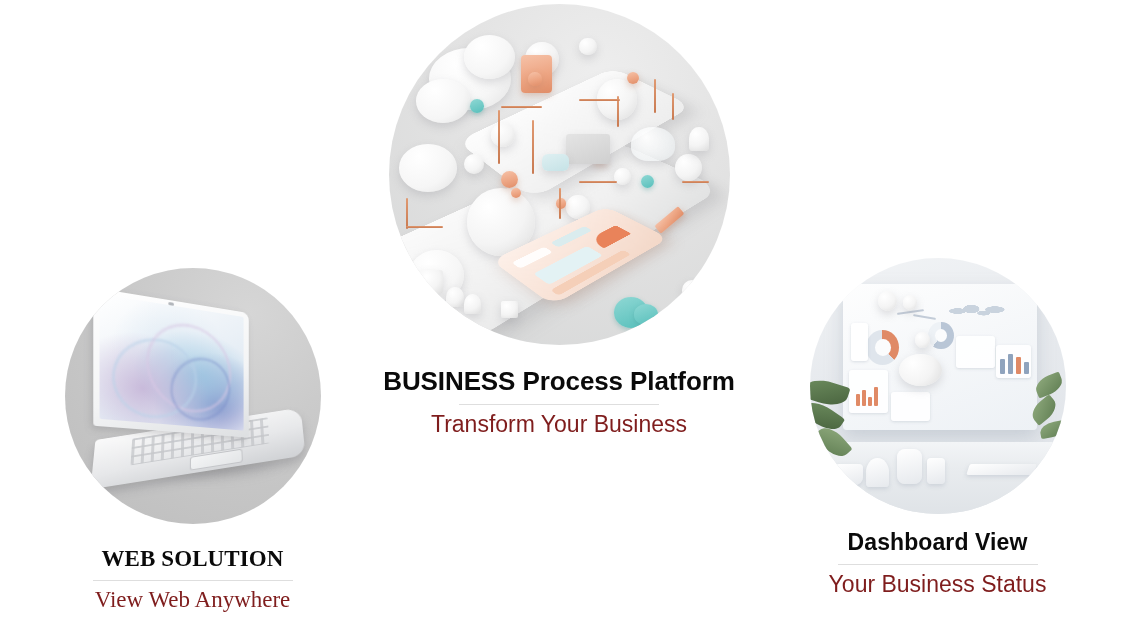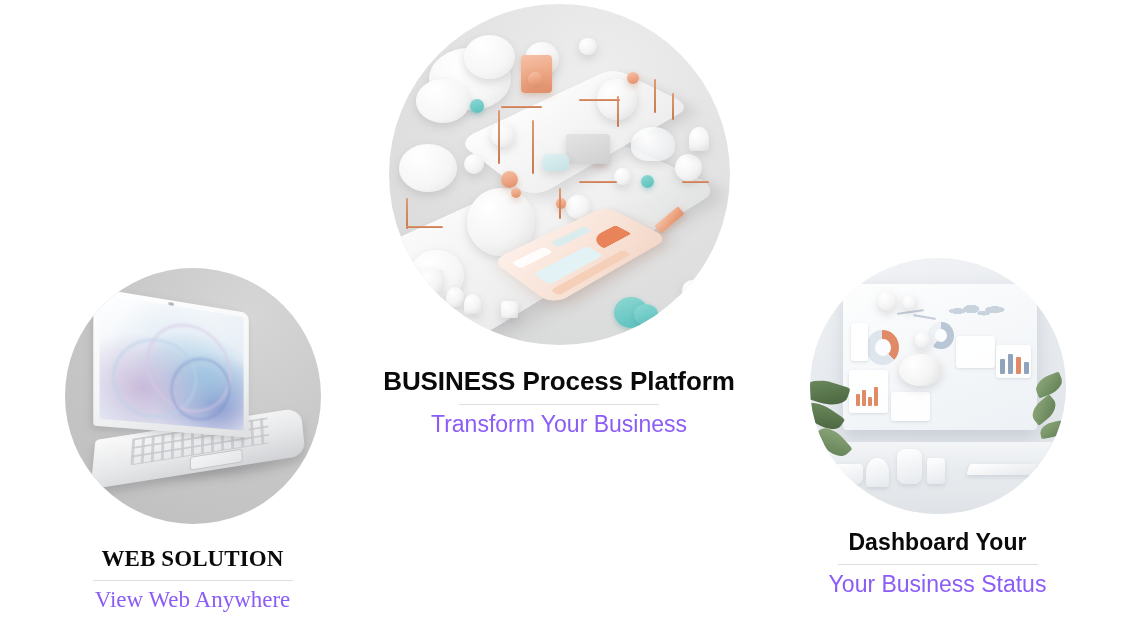"Transform Your Business" .caption-sub { color: #8b5cf6 -> #7f1d1d }
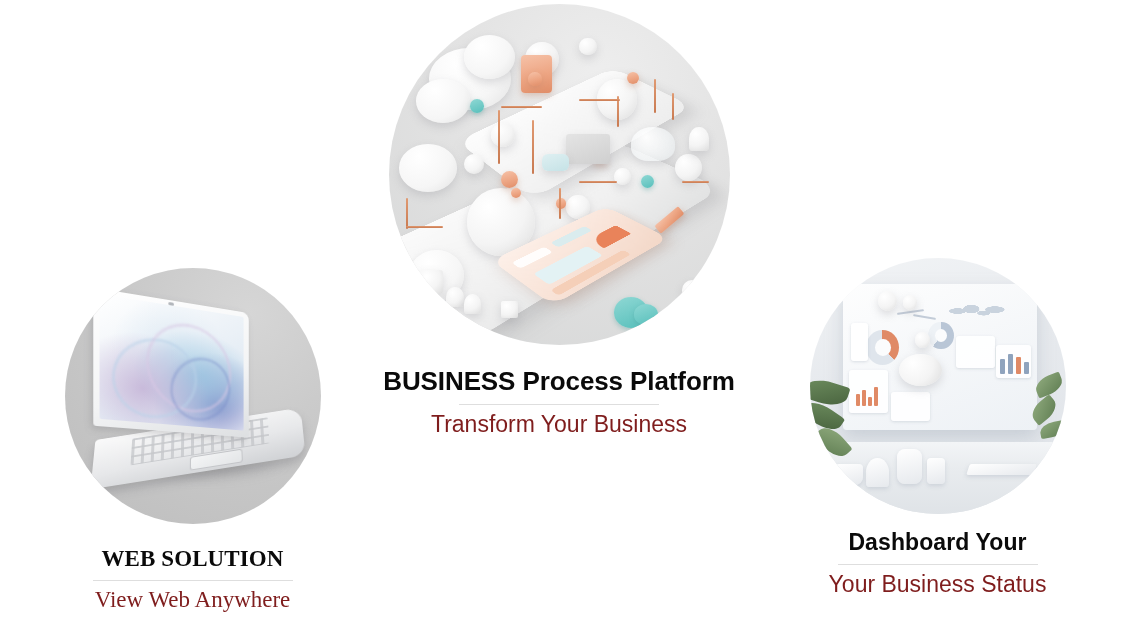"Dashboard Your" div.caption-title { text: Your -> View }
